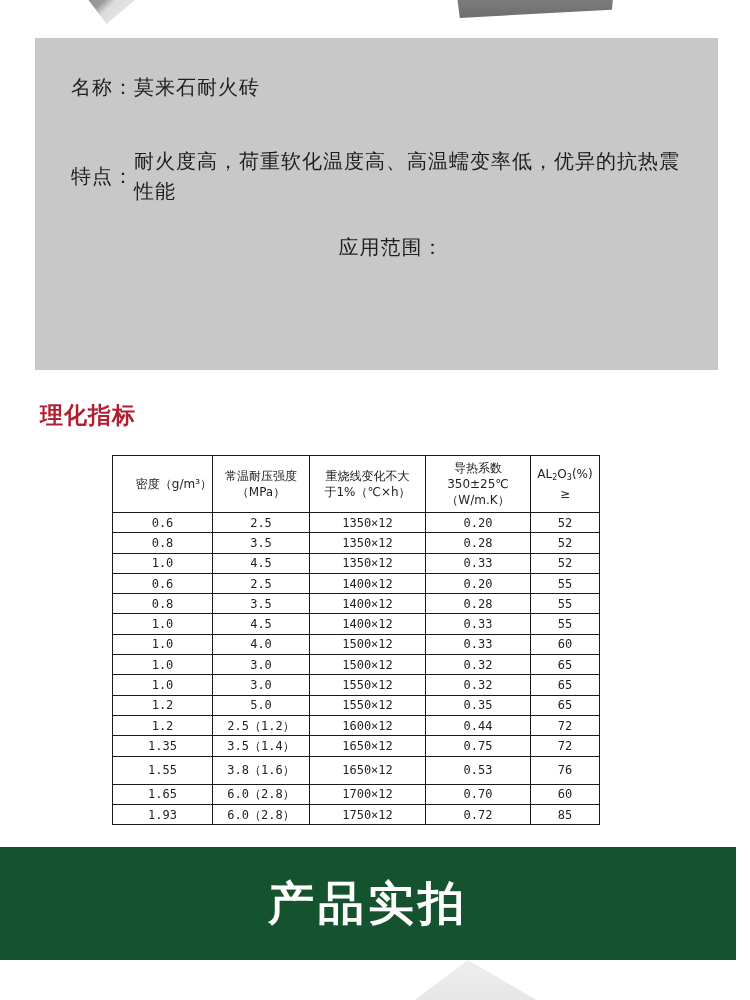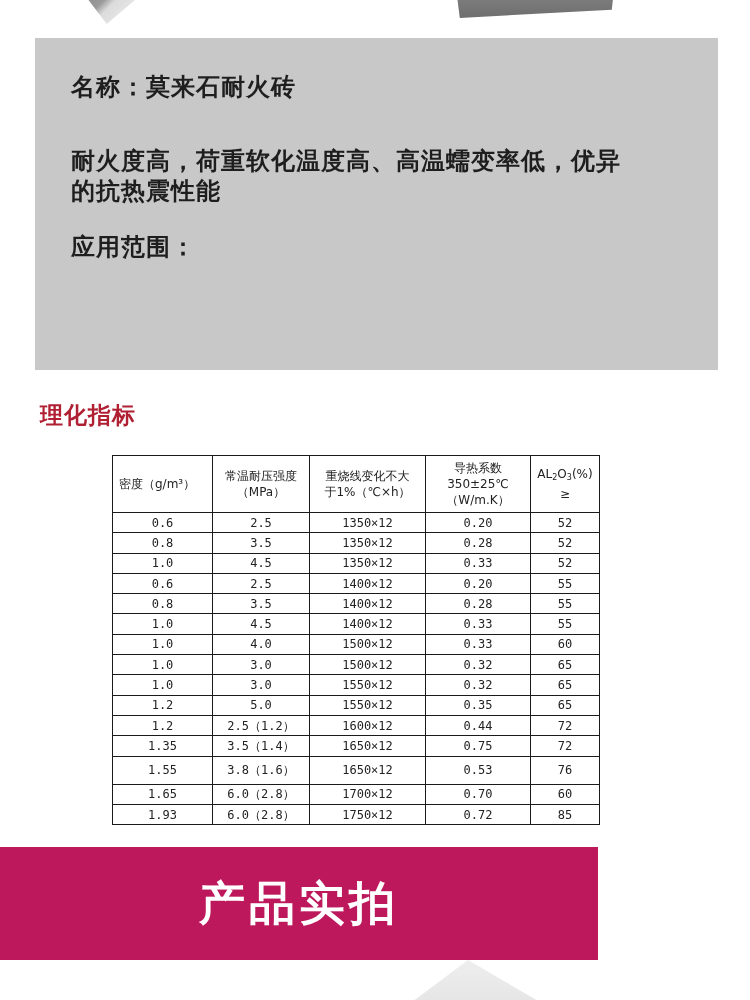"名称：" .info-row { font-size: 24px -> 20px; font-weight: bold -> normal }
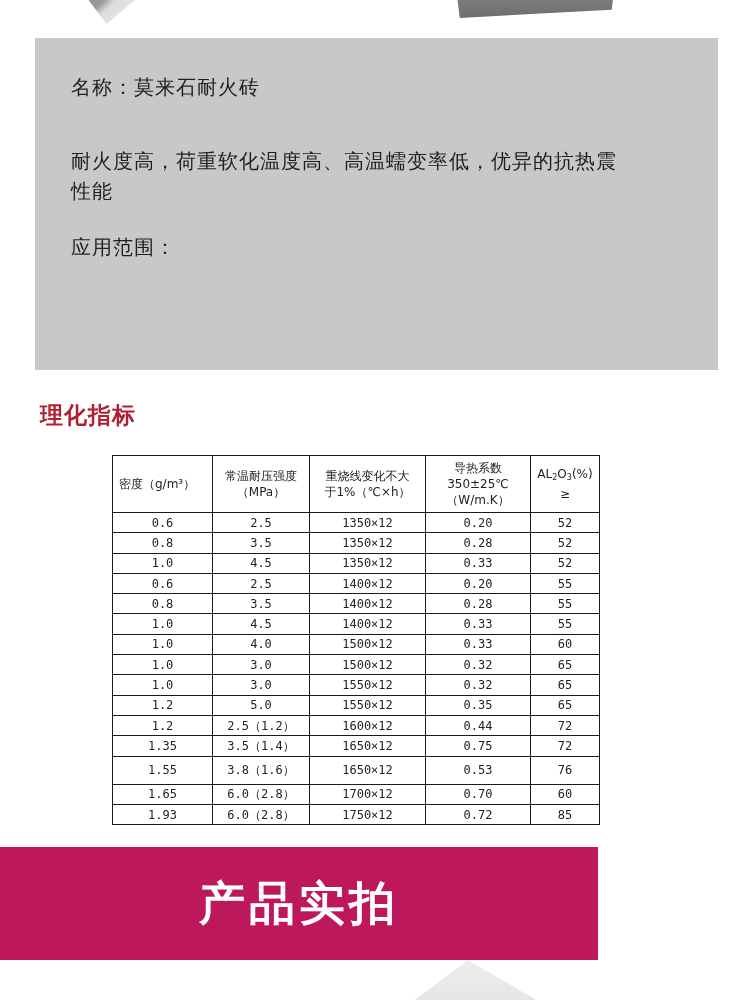"特点：" span.info-label { html: none -> <span>特点：</span> }
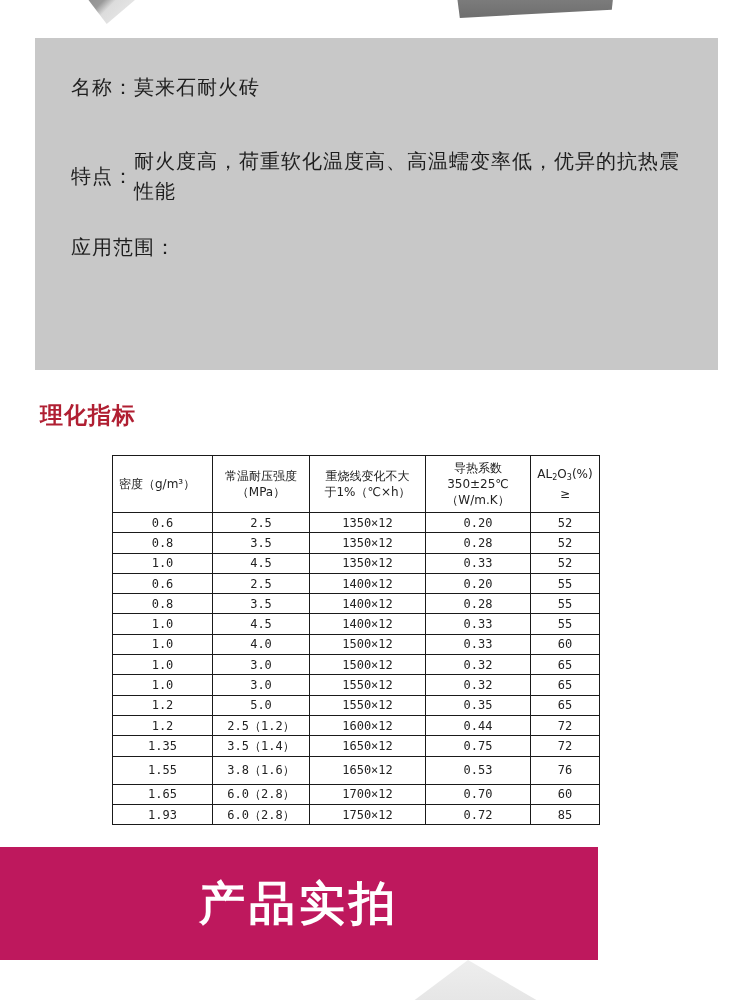"应用范围：" .row-app { flex-direction: none -> column }
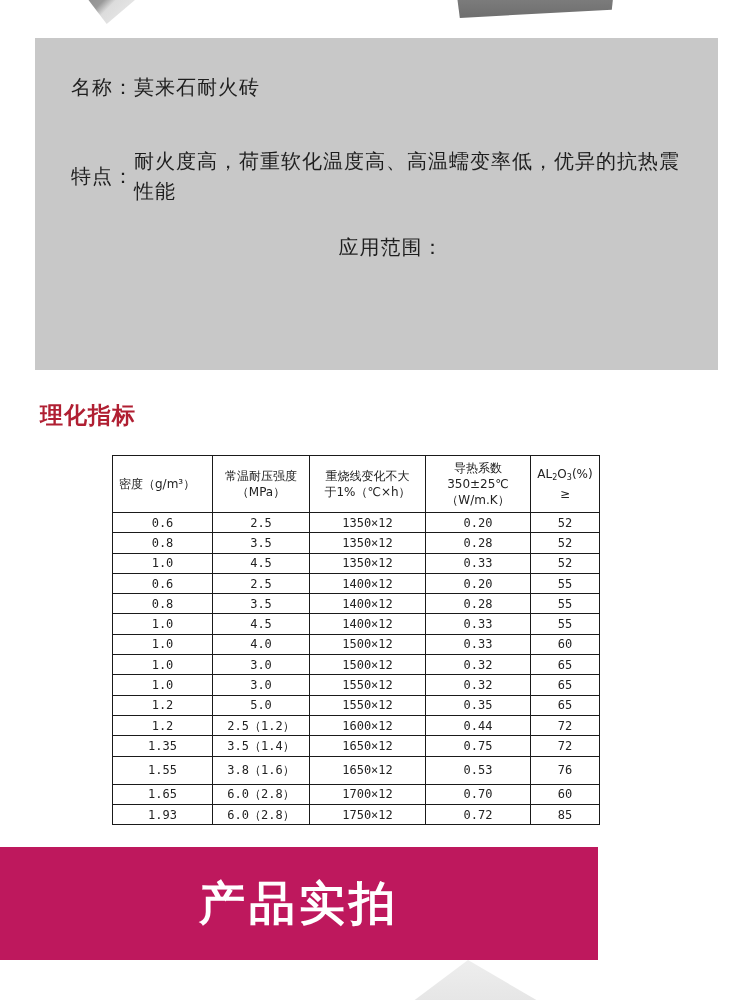"密度（g/m³）" .spec-table th.h1 { text-align: left -> right }
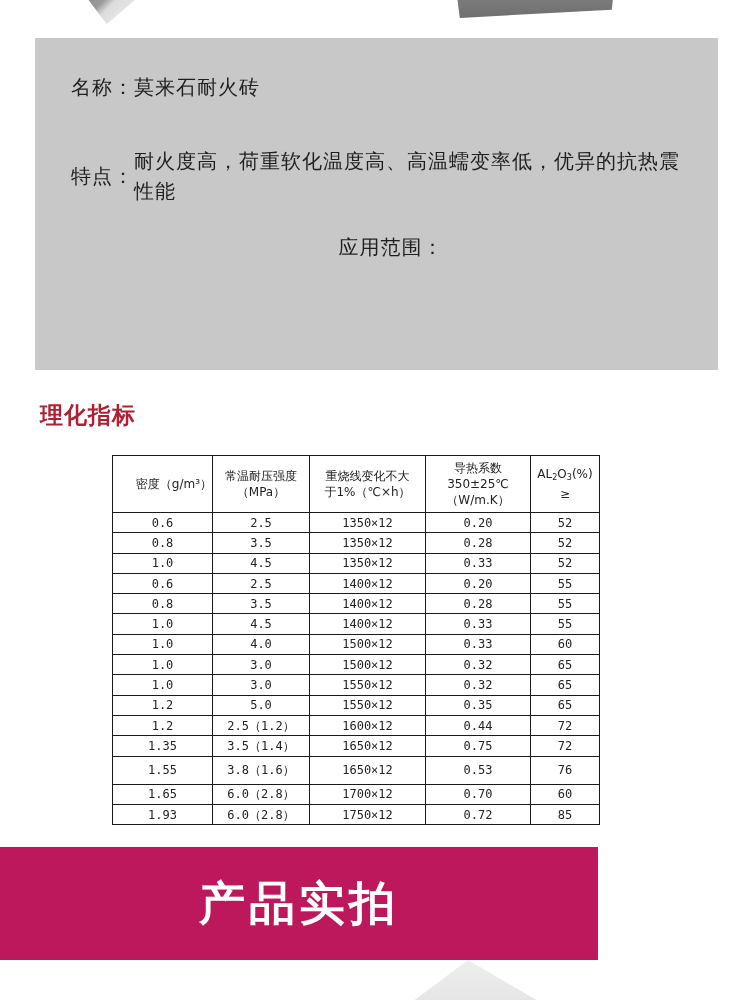"产品实拍" .red-banner { background: #be185d -> #14532d; width: 598px -> 736px }
